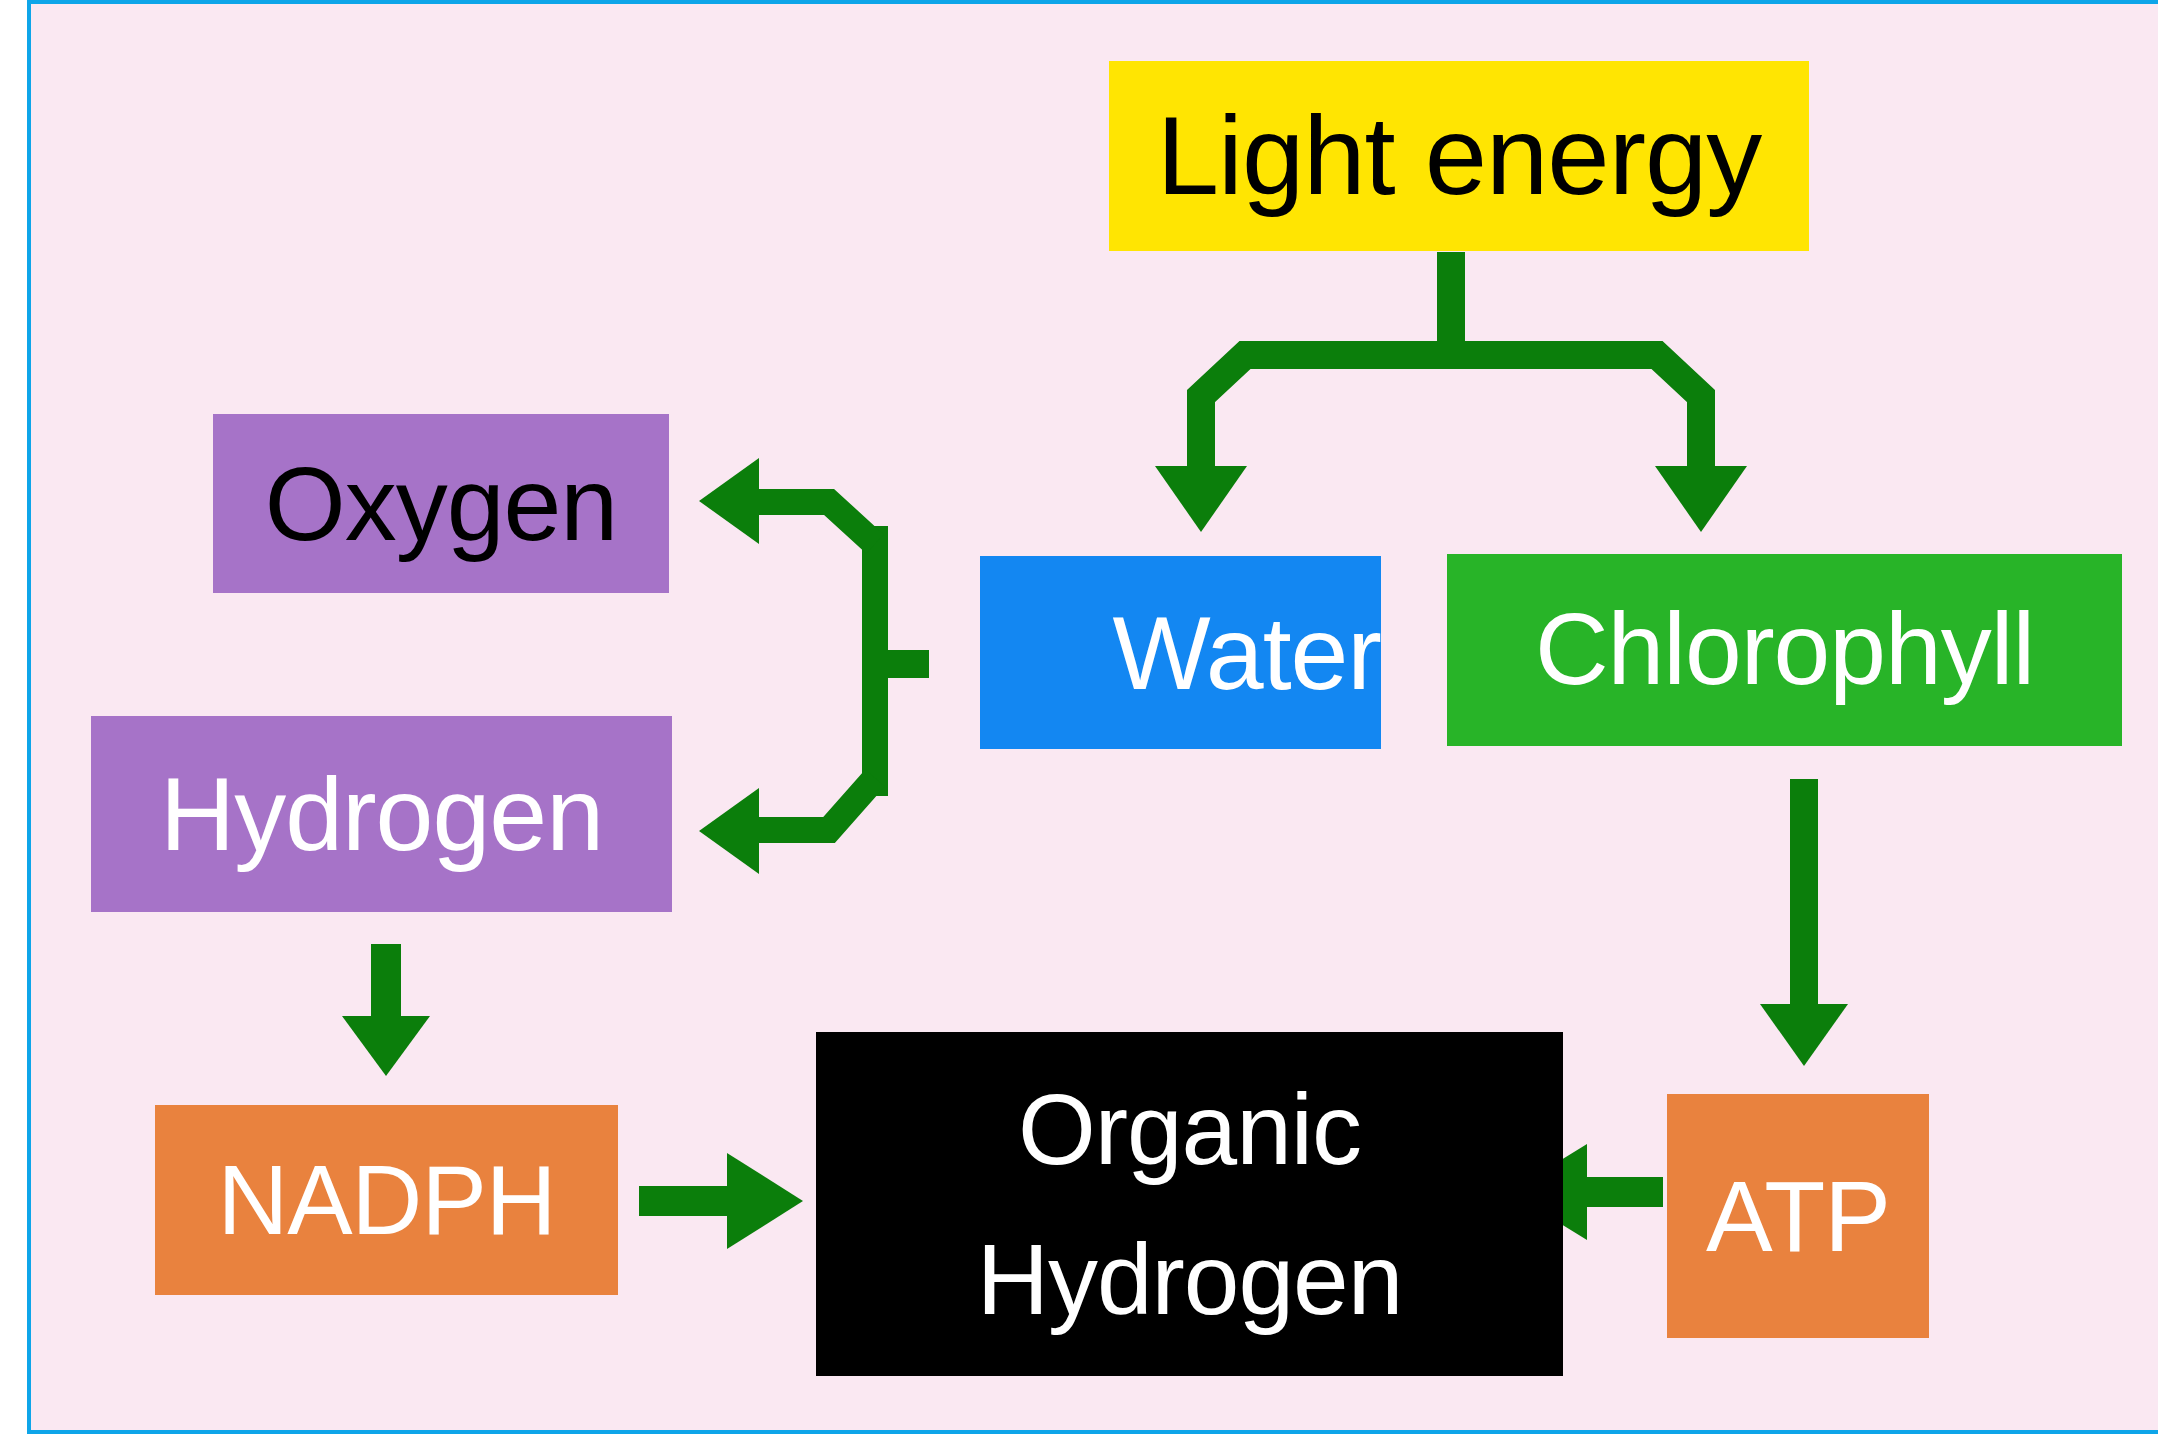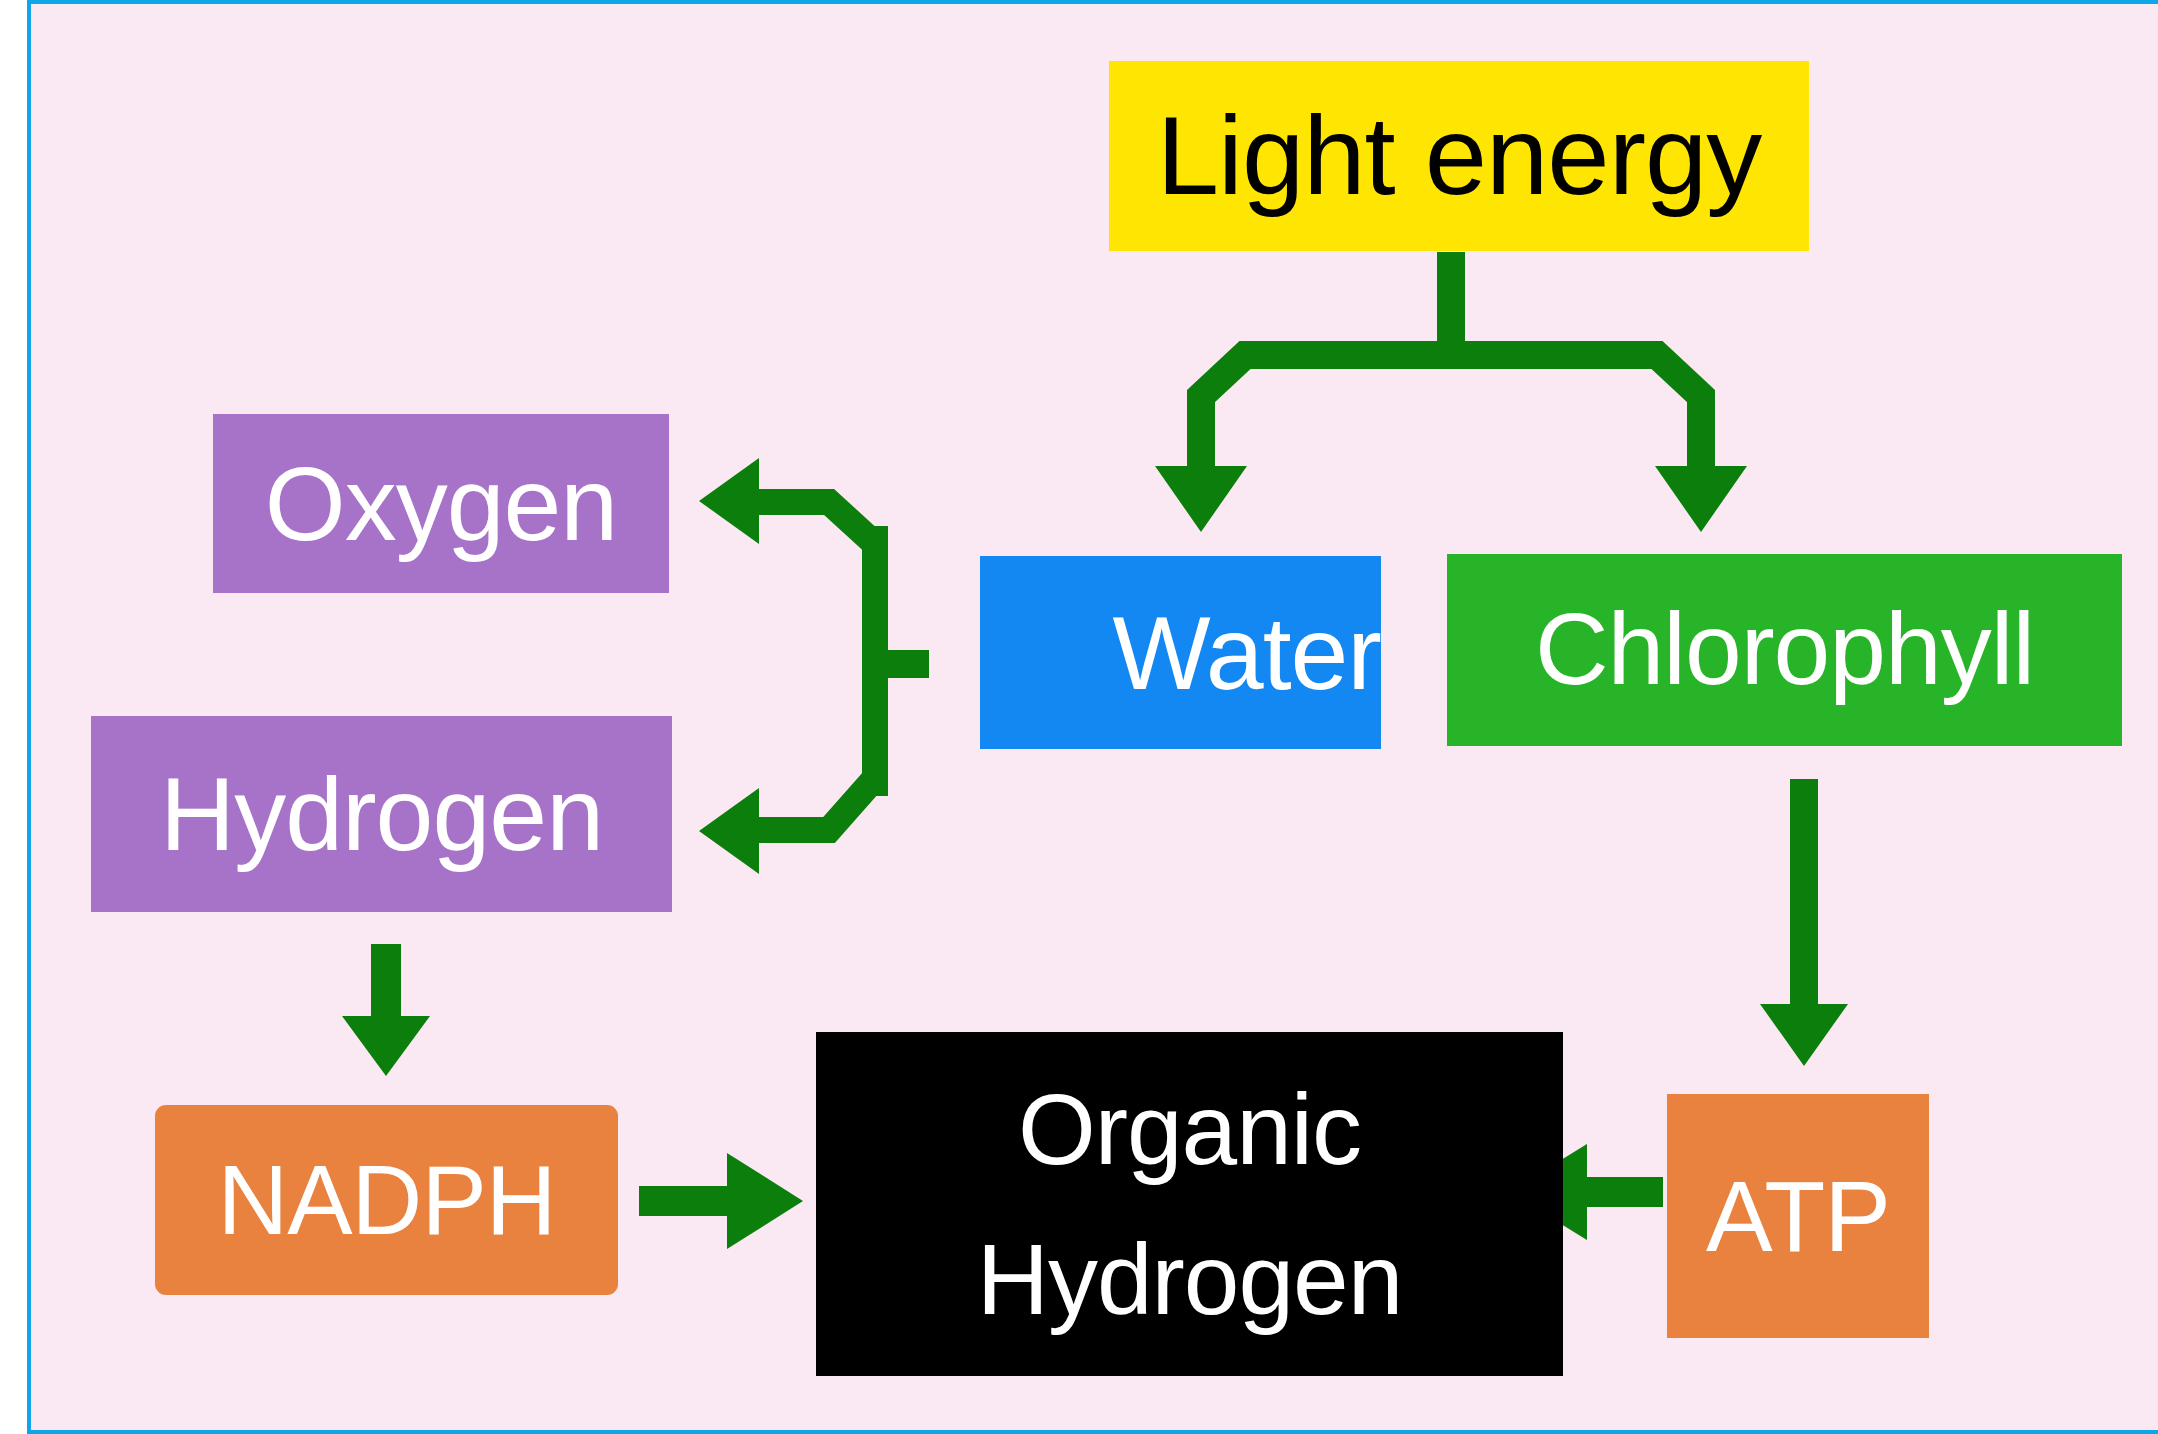"Oxygen" .n-oxygen { color: #ffffff -> #000000 }
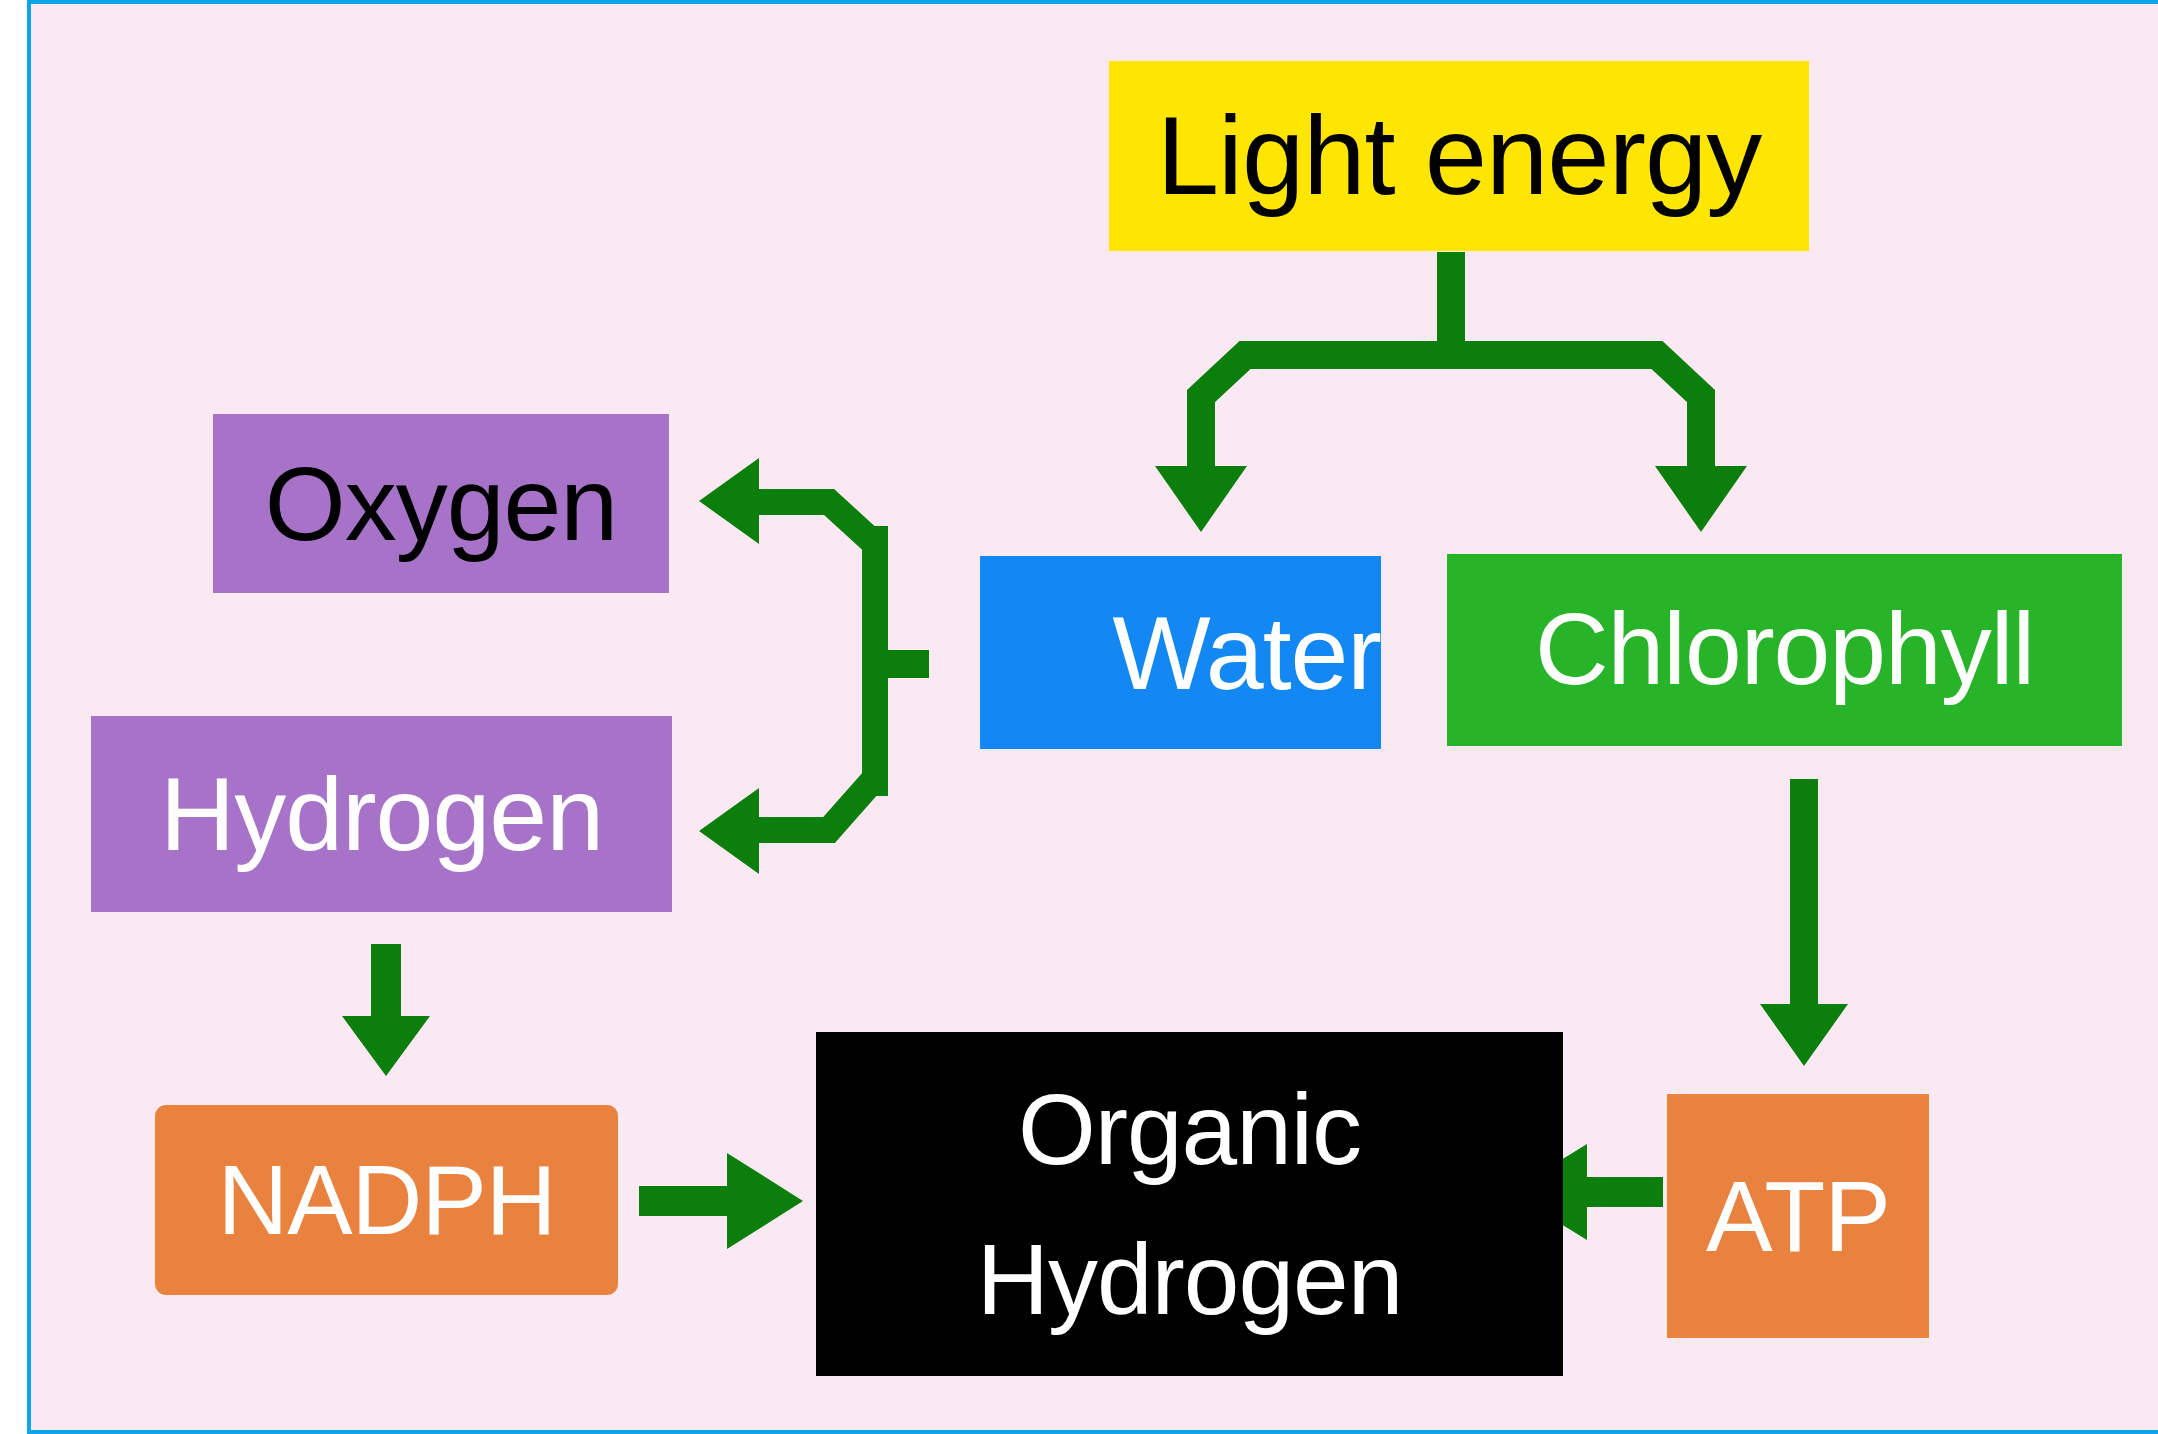"NADPH" .n-nadph { border-radius: 11px -> none }
